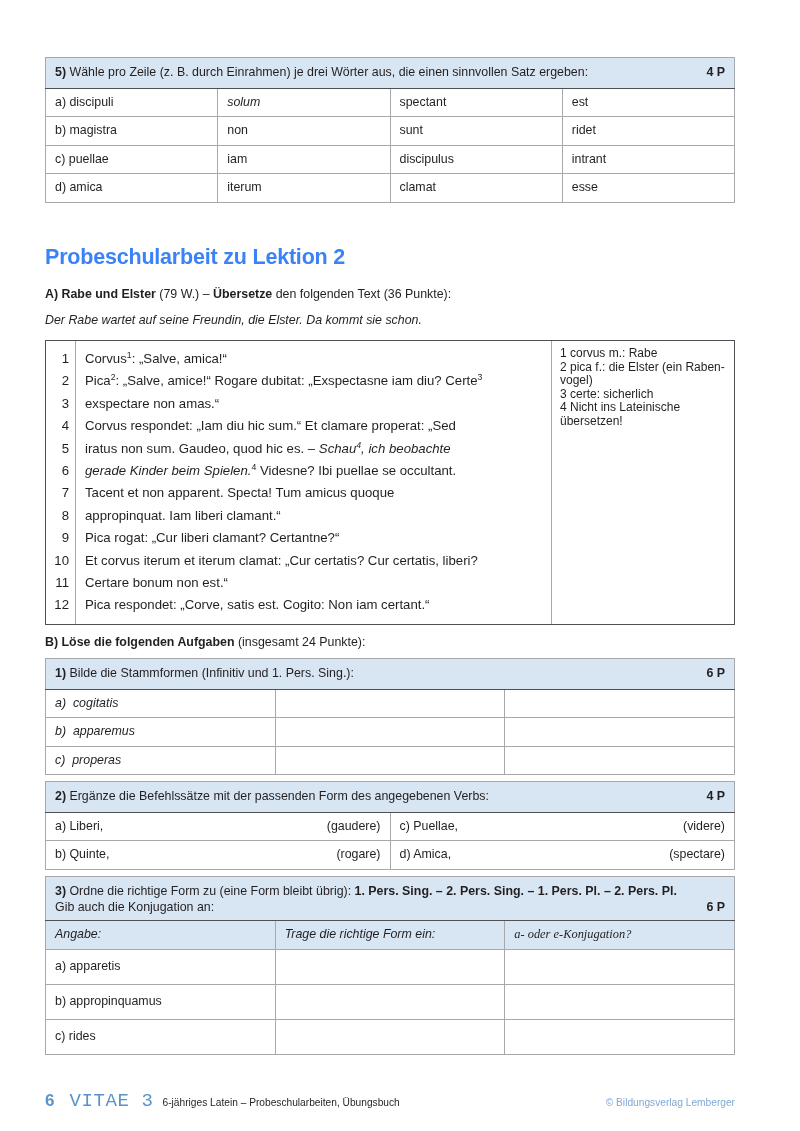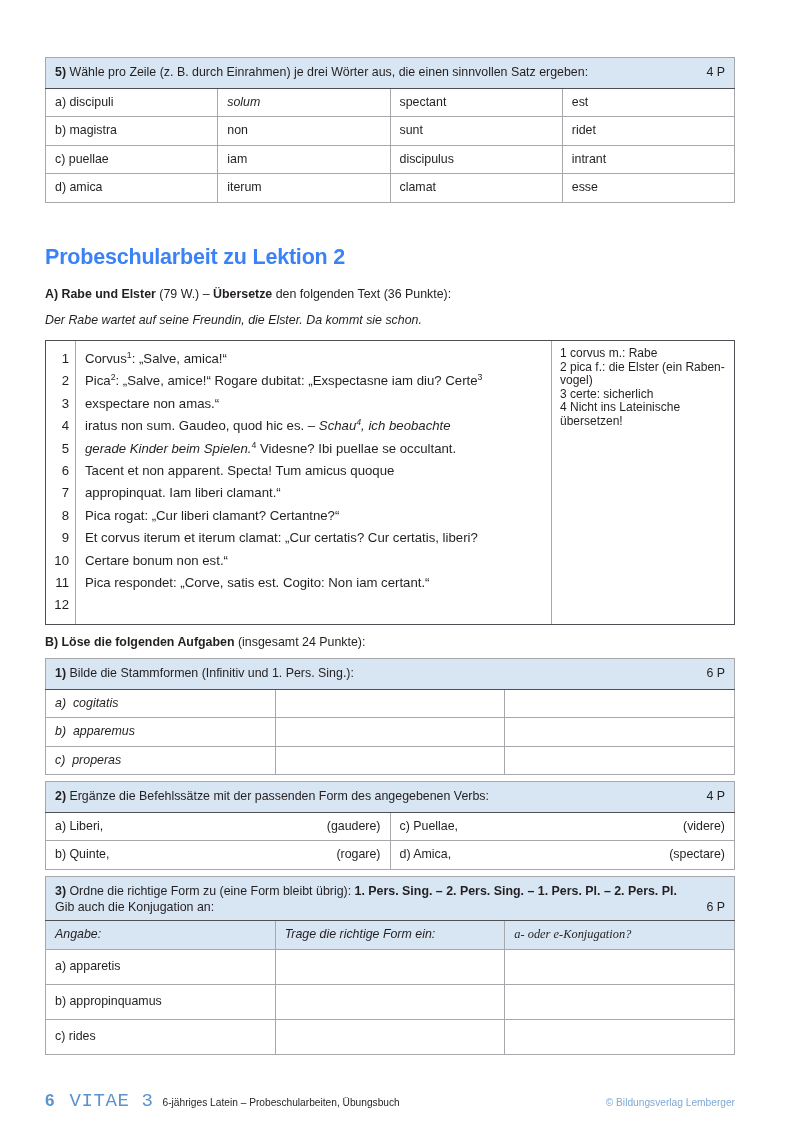"4 P" .hrow .hpts { font-weight: normal -> bold }
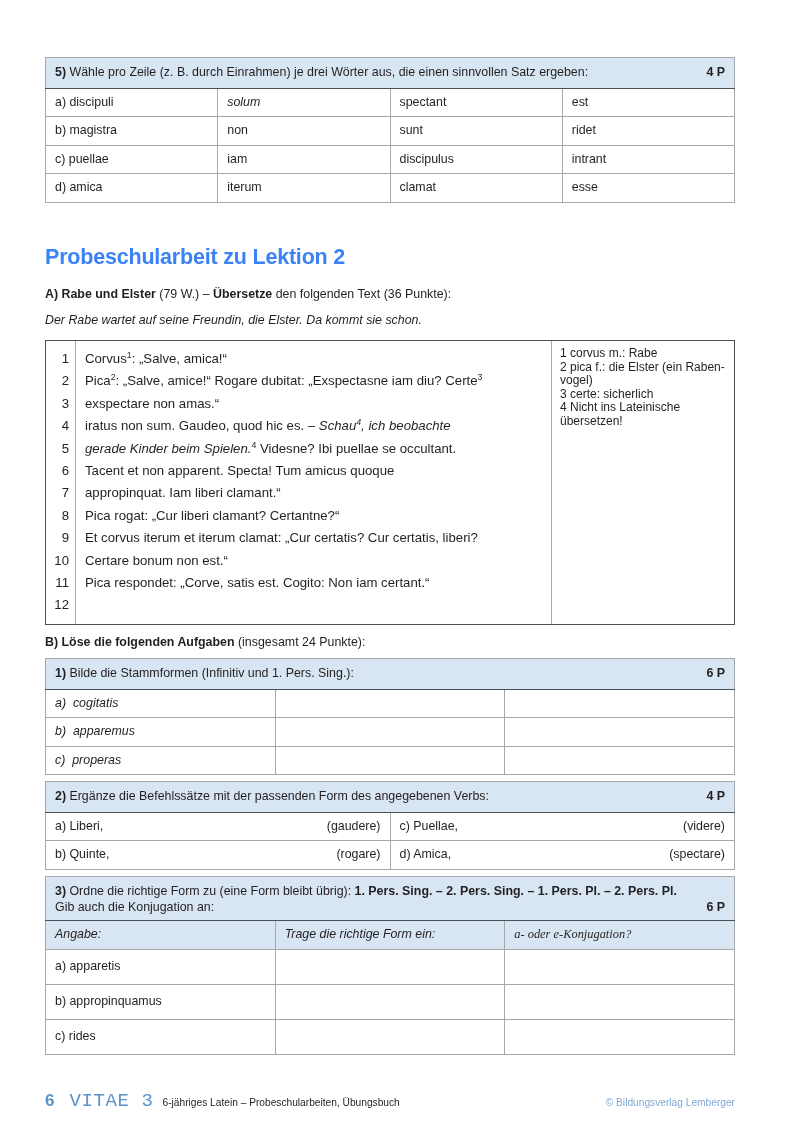"Corvus respondet: „Iam diu hic" div { html: none -> <div>Corvus respondet: „Iam diu hic sum.“ Et clamare properat: „Sed</div> }
